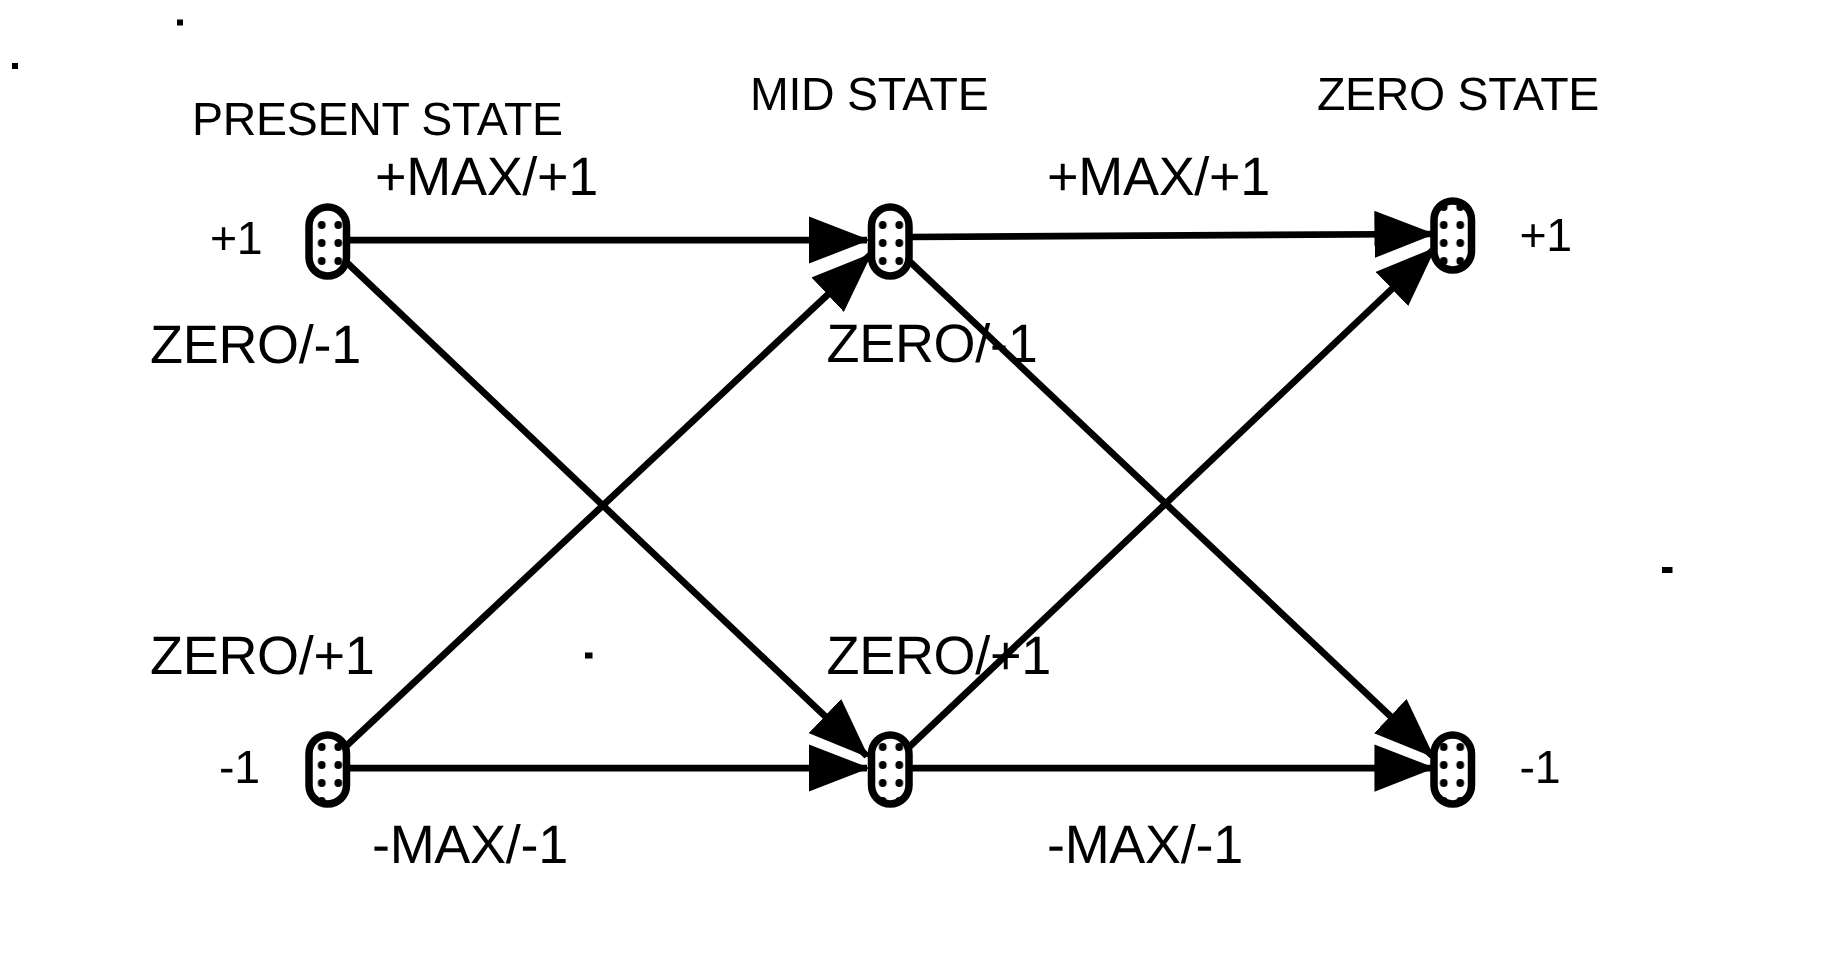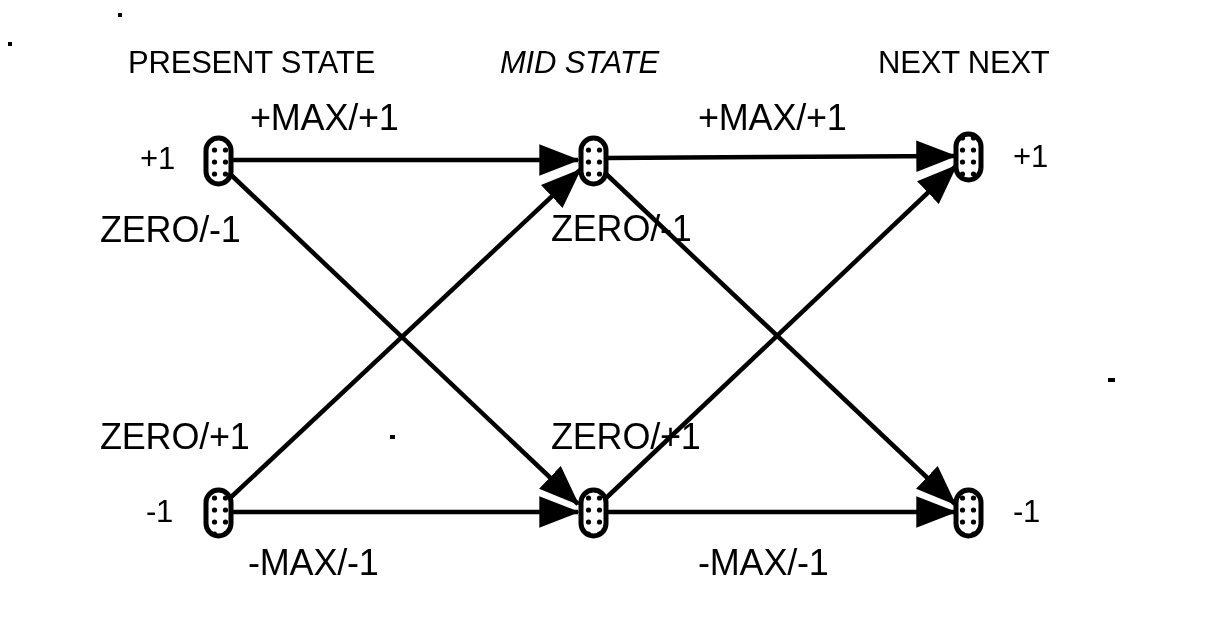"PRESENT STATE" div.lbl { top: 47px -> 64px }
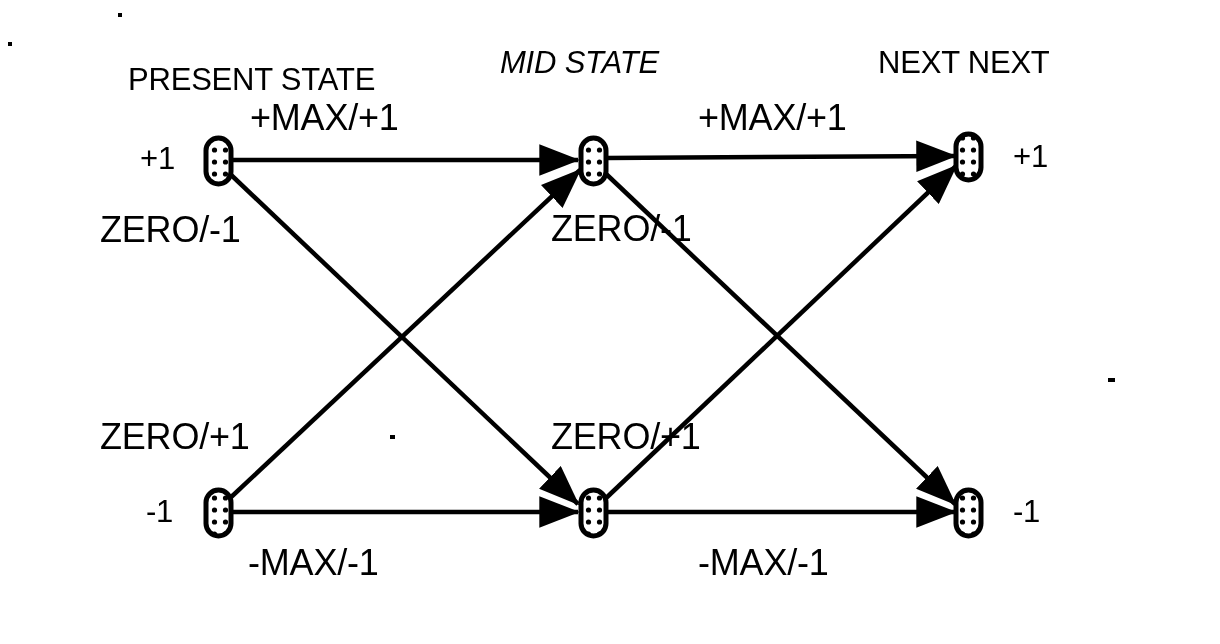"MID STATE" div.lbl { font-style: italic -> none }
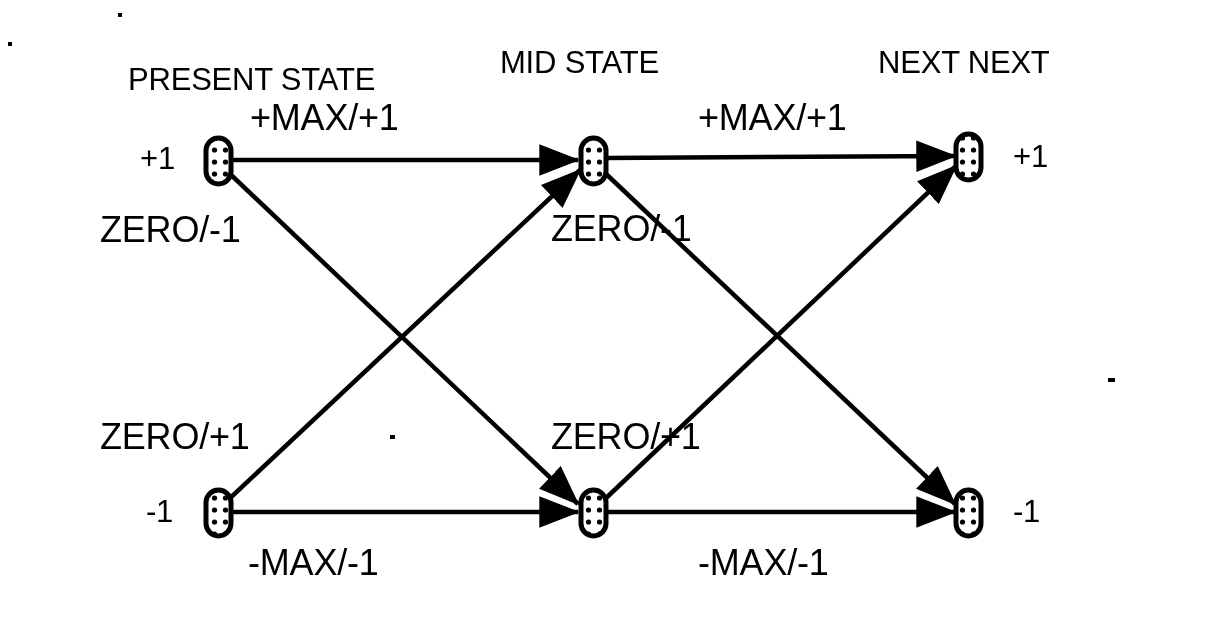"NEXT NEXT" div.lbl { text: NEXT NEXT -> ZERO STATE }
